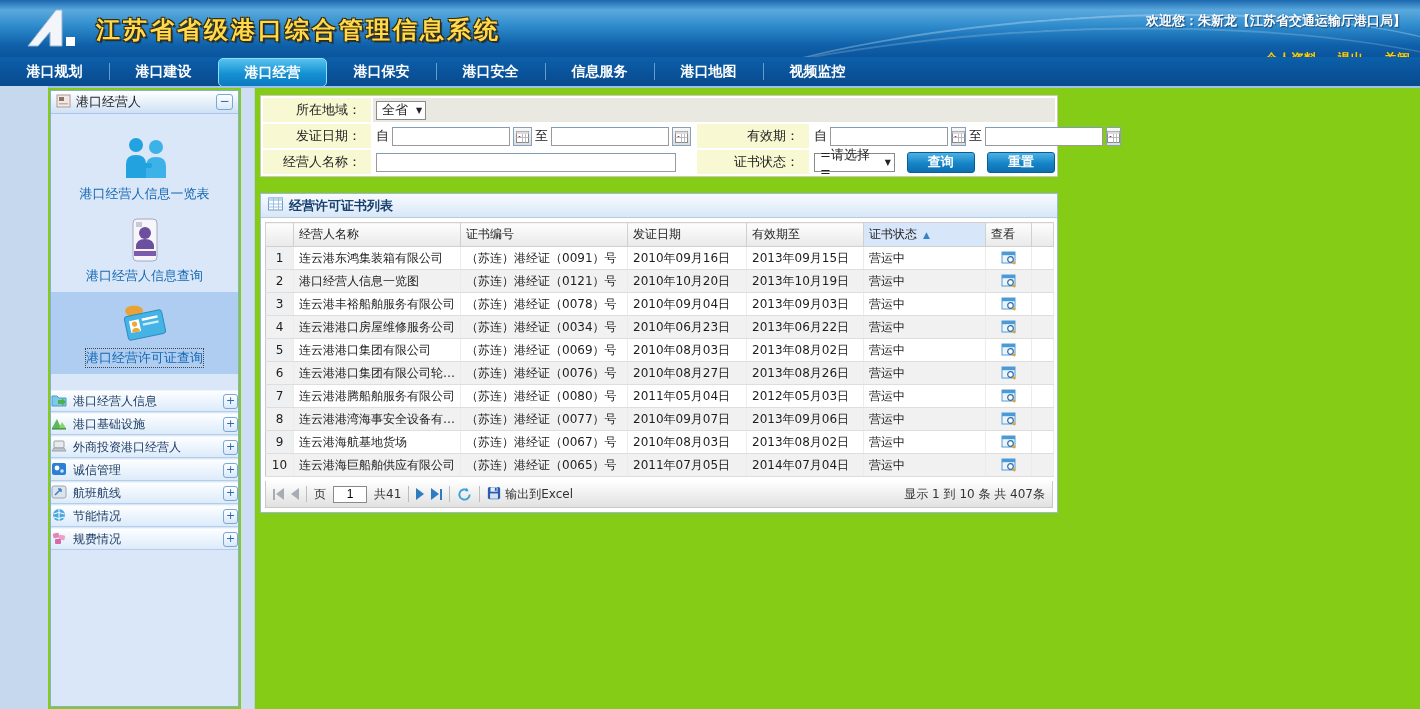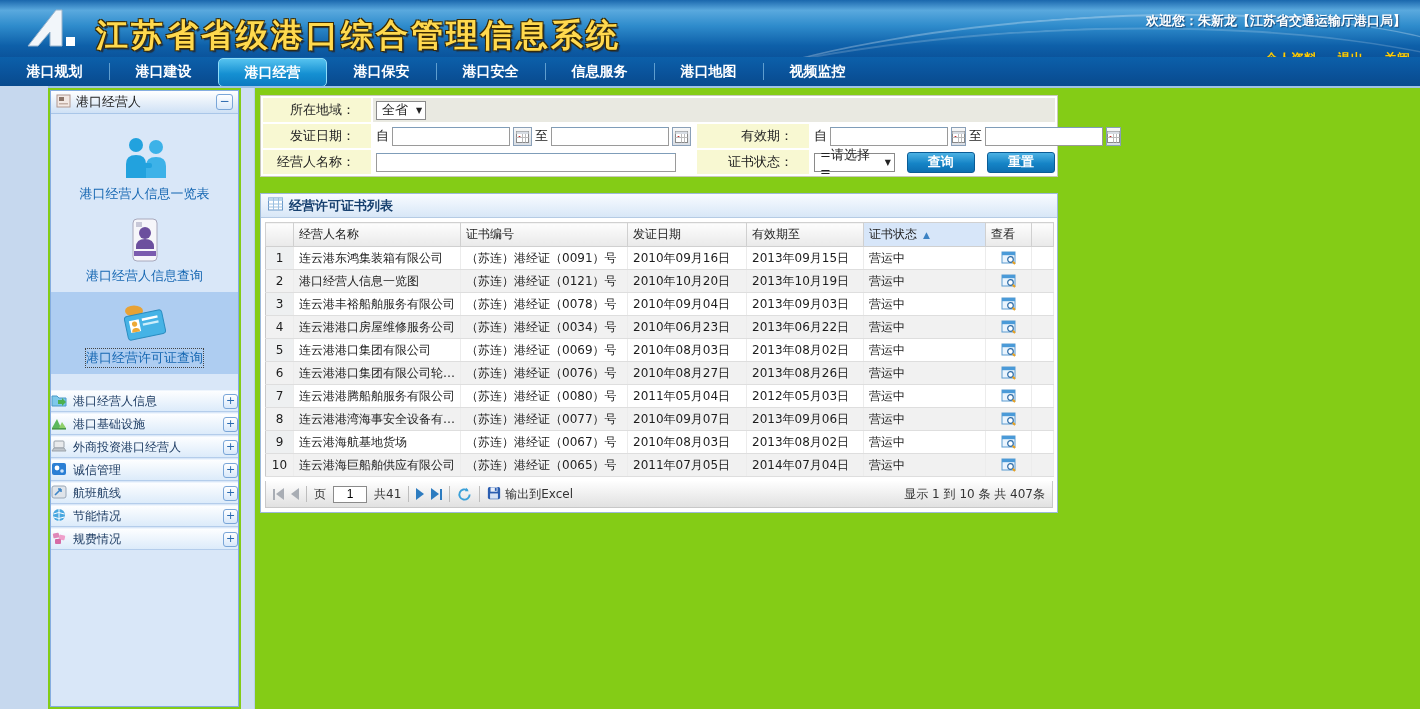"江苏省省级港口综合管理信息系统" .app-title { font-size: 32px -> 24px }
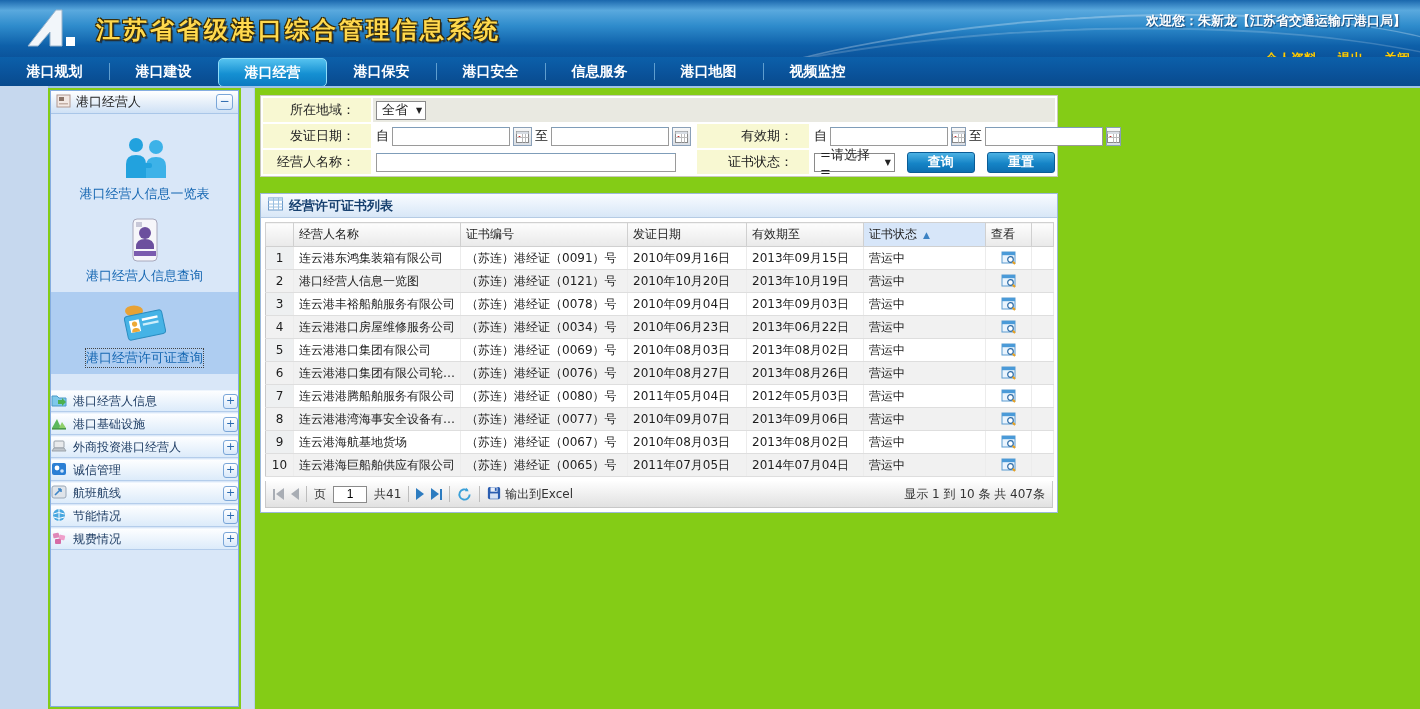"所在地域：" .cell.label { padding-right: 16px -> 10px }
